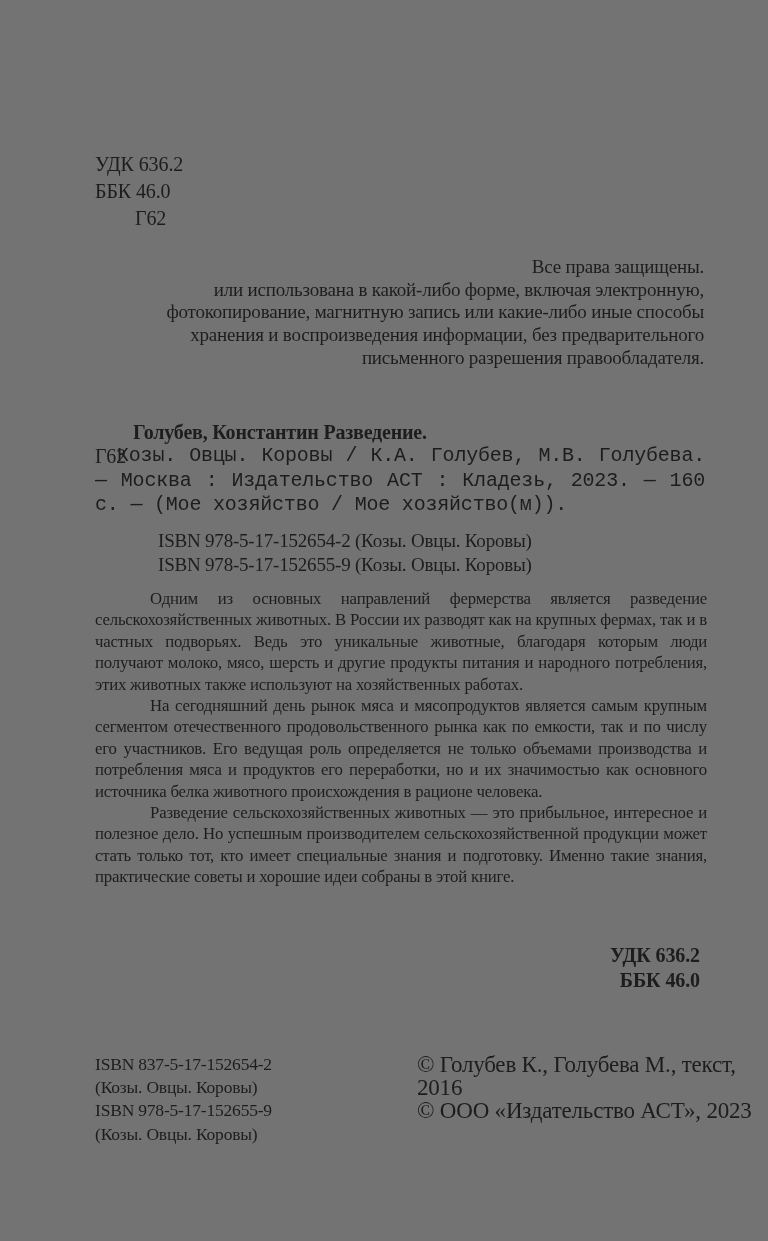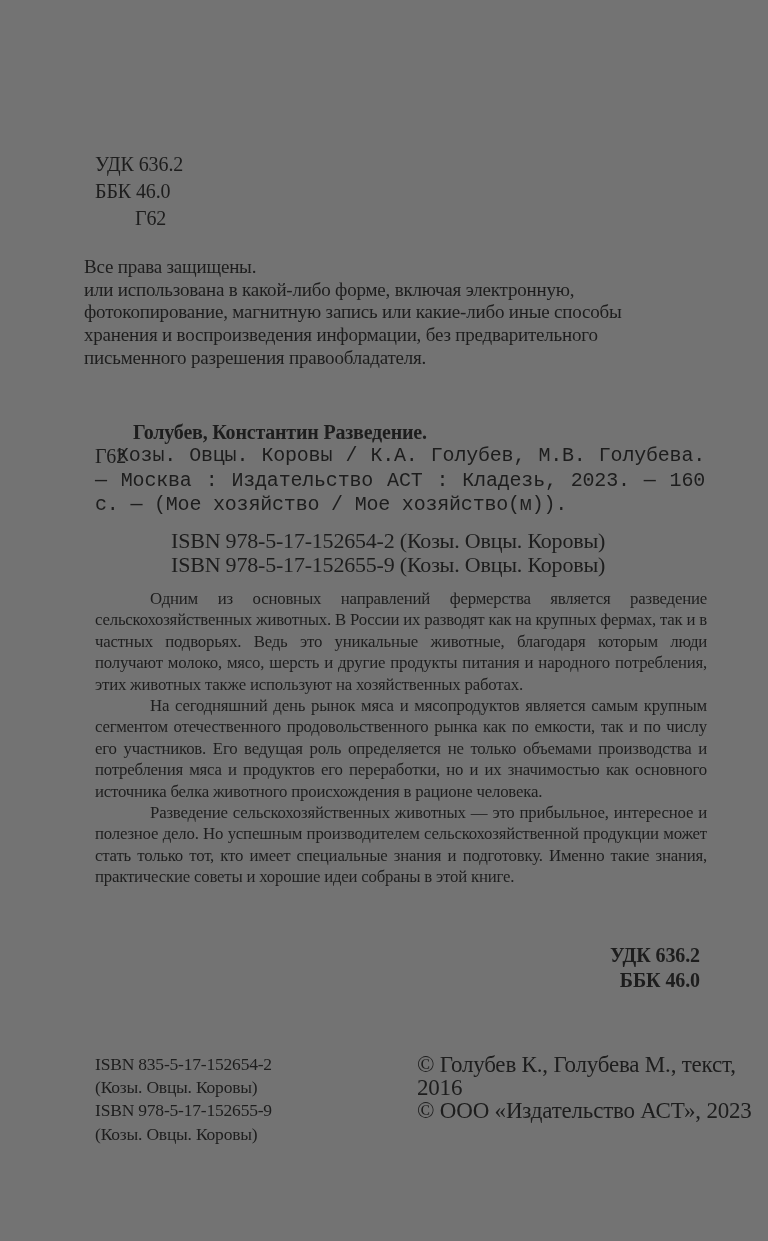"Все права защищены." .rights { text-align: left -> right }
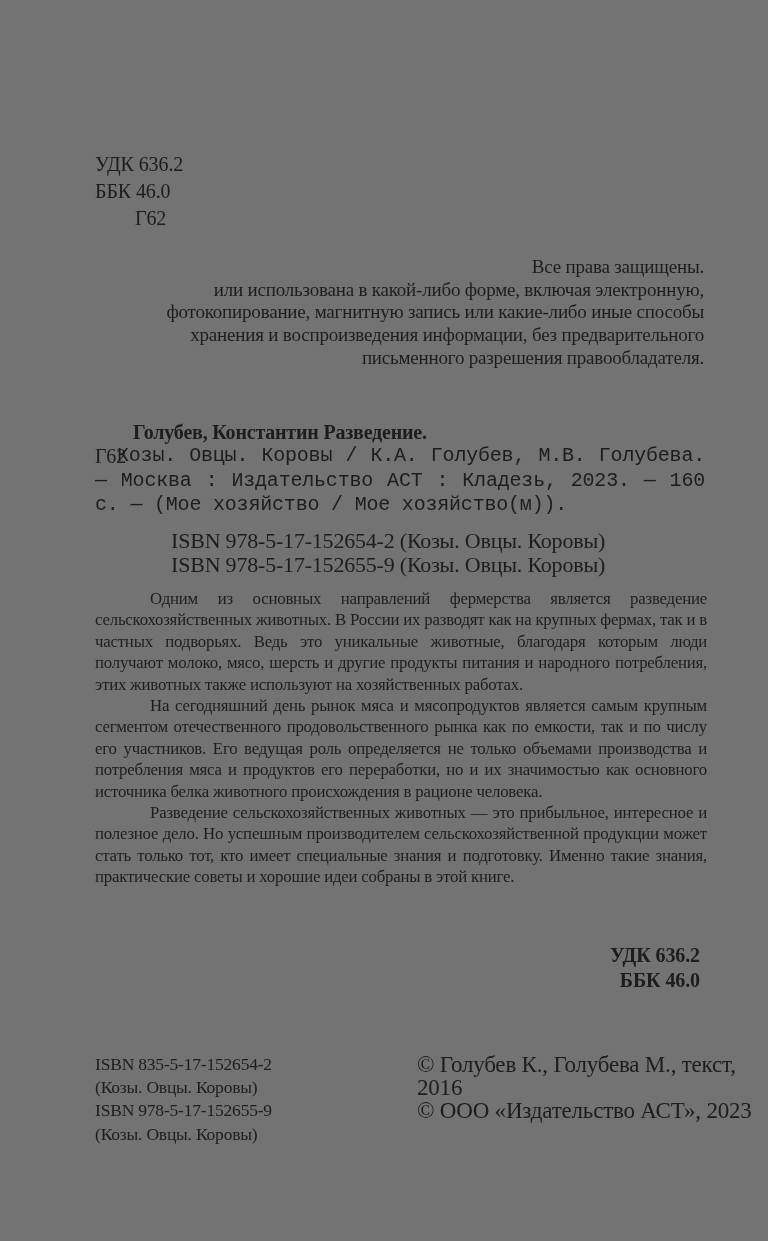"ISBN 978-5-17-152654-2 (Козы. Овцы." .isbns { font-size: 22px -> 19px; left: 171px -> 158px }
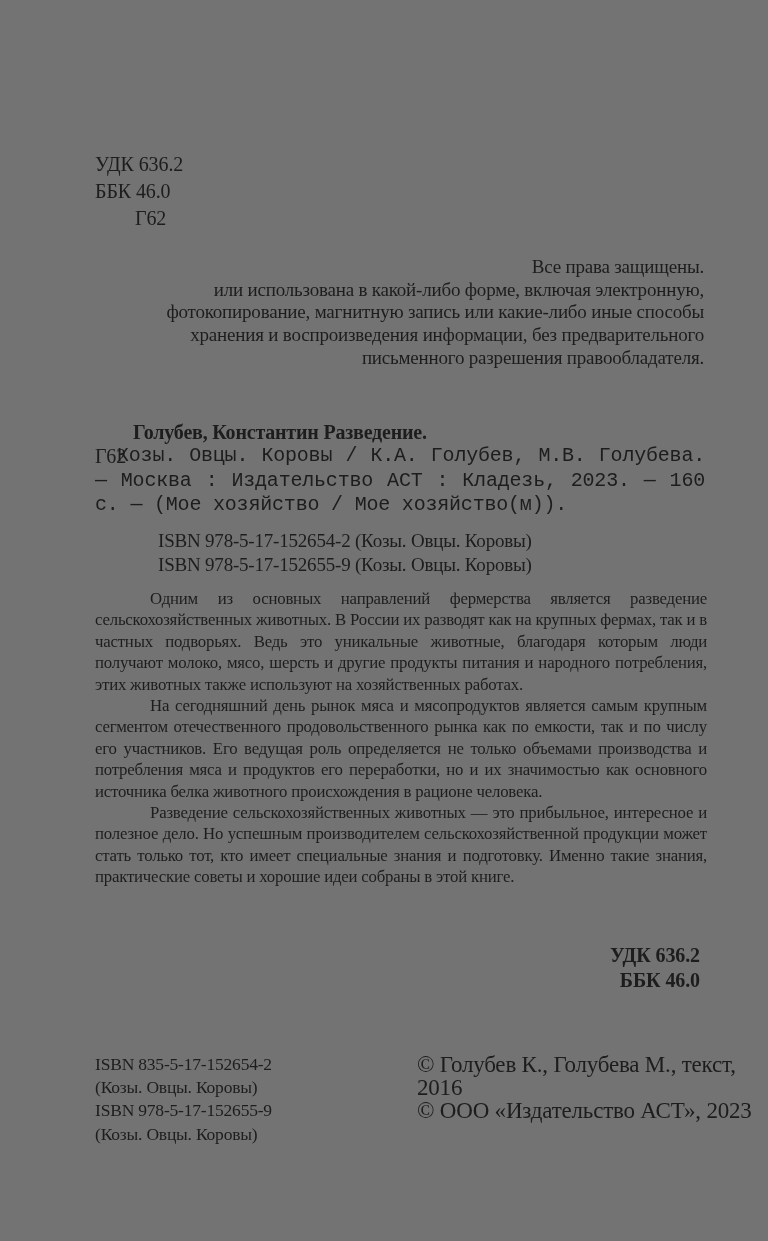"ISBN 835-5-17-152654-2" div { text: 835-5-17-152654-2 -> 837-5-17-152654-2 }
